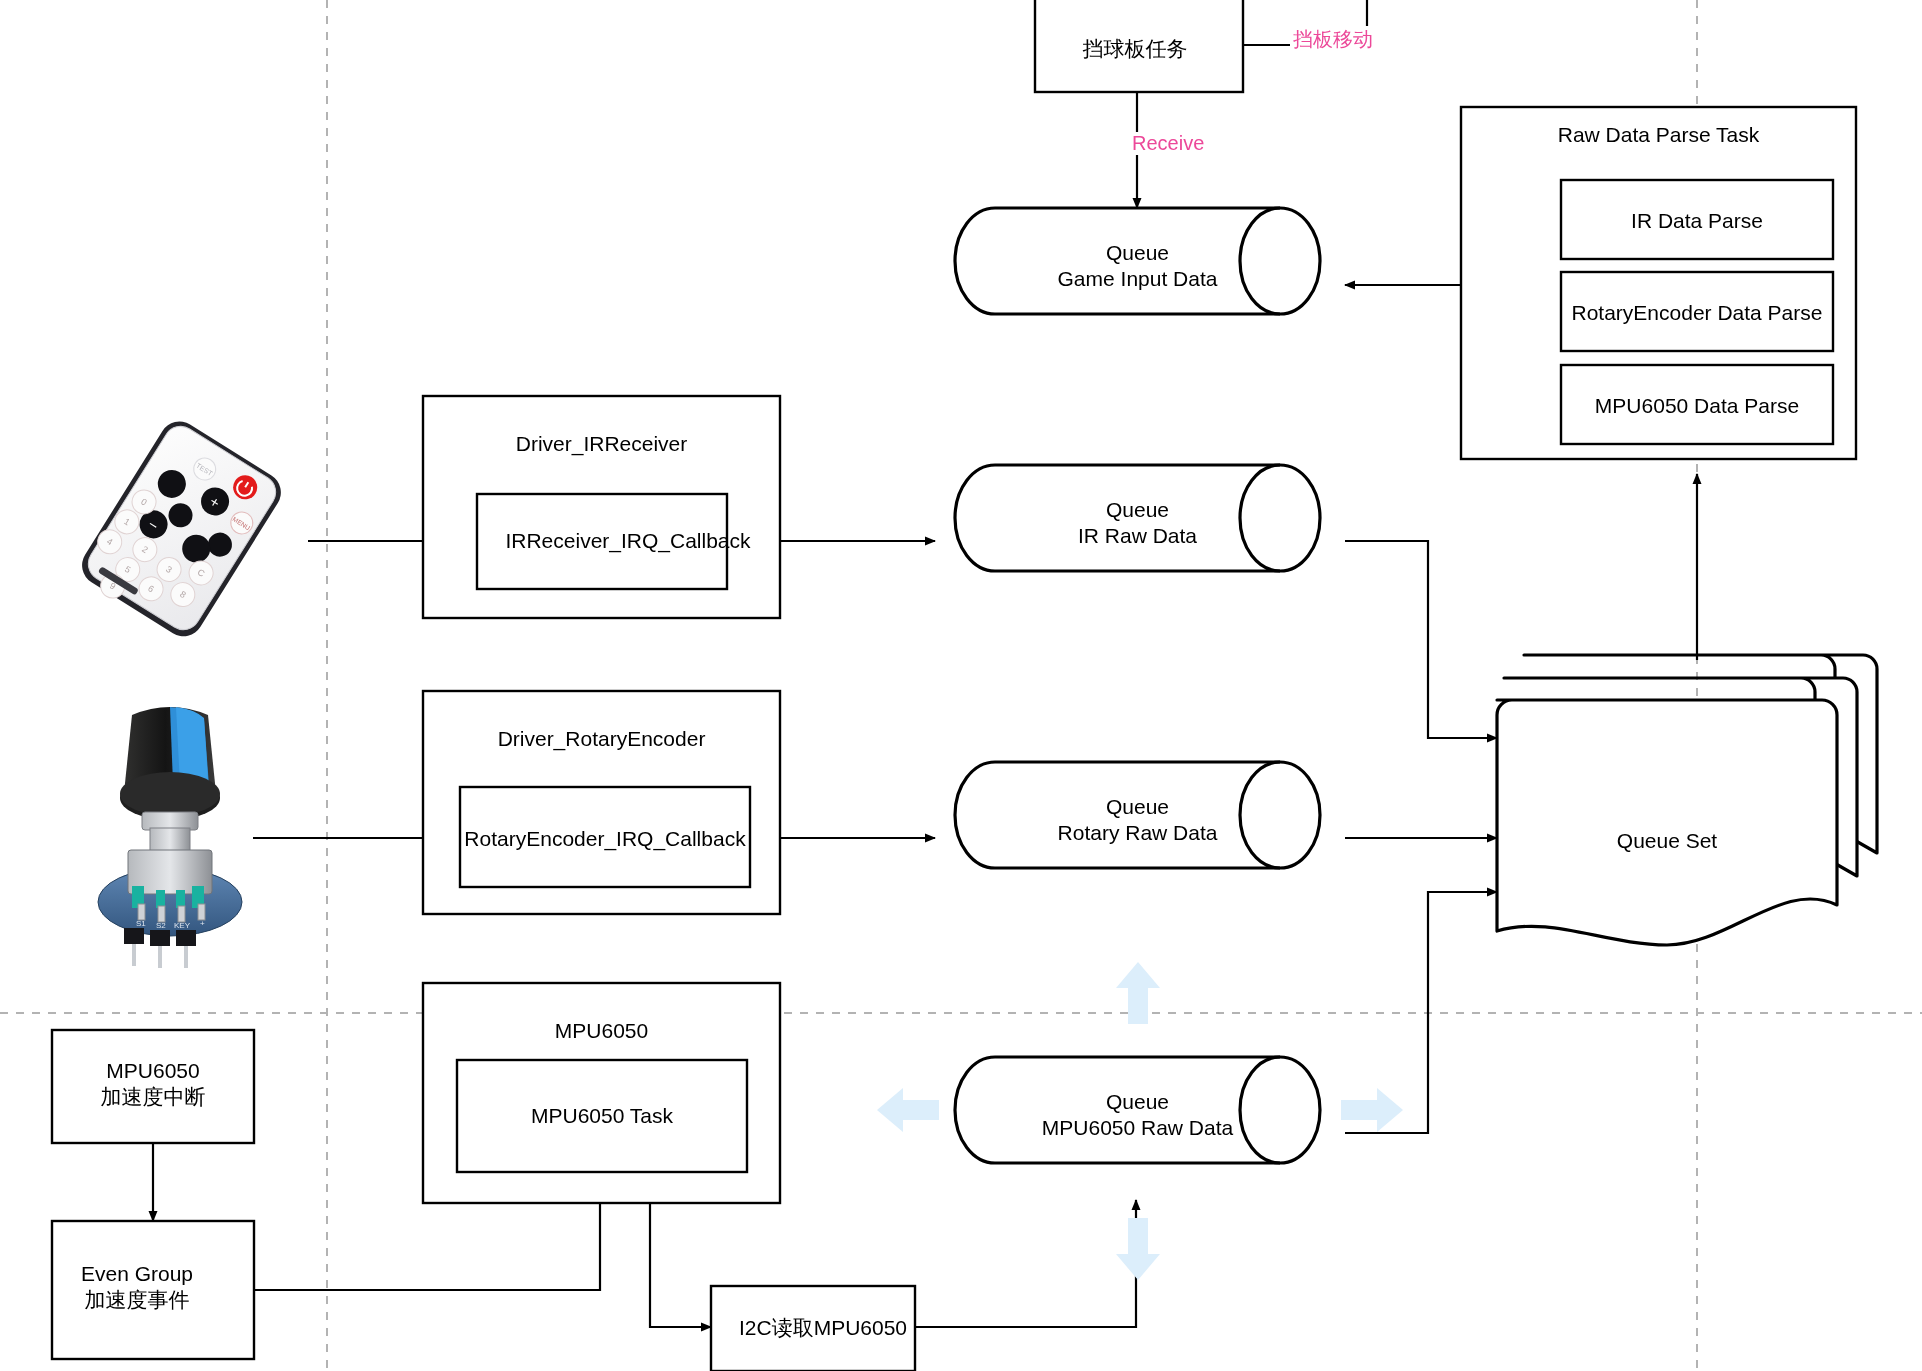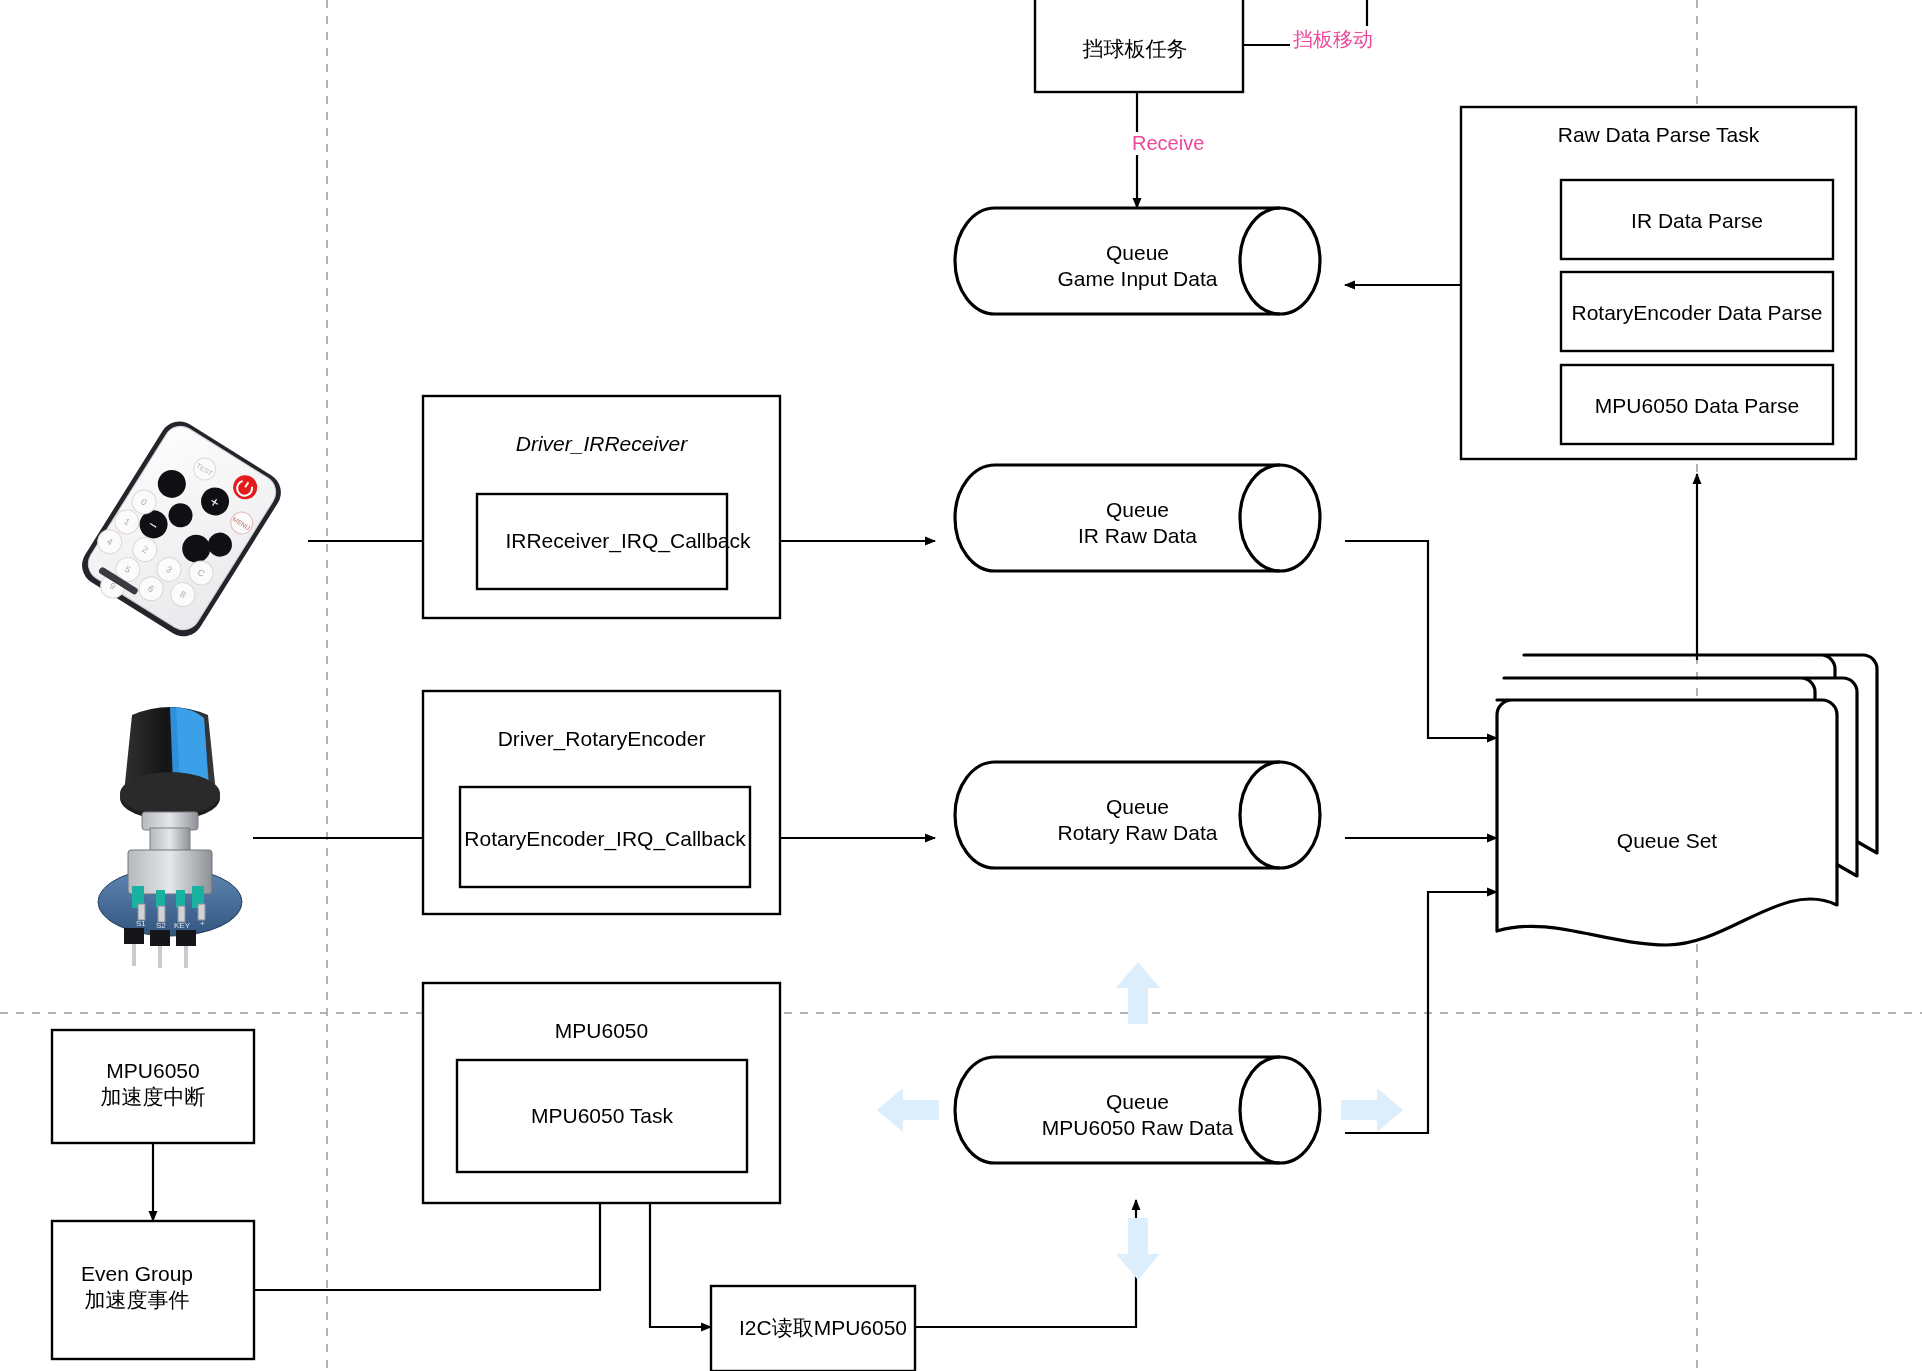"Driver_IRReceiver" div.node-label { font-style: italic -> none }
